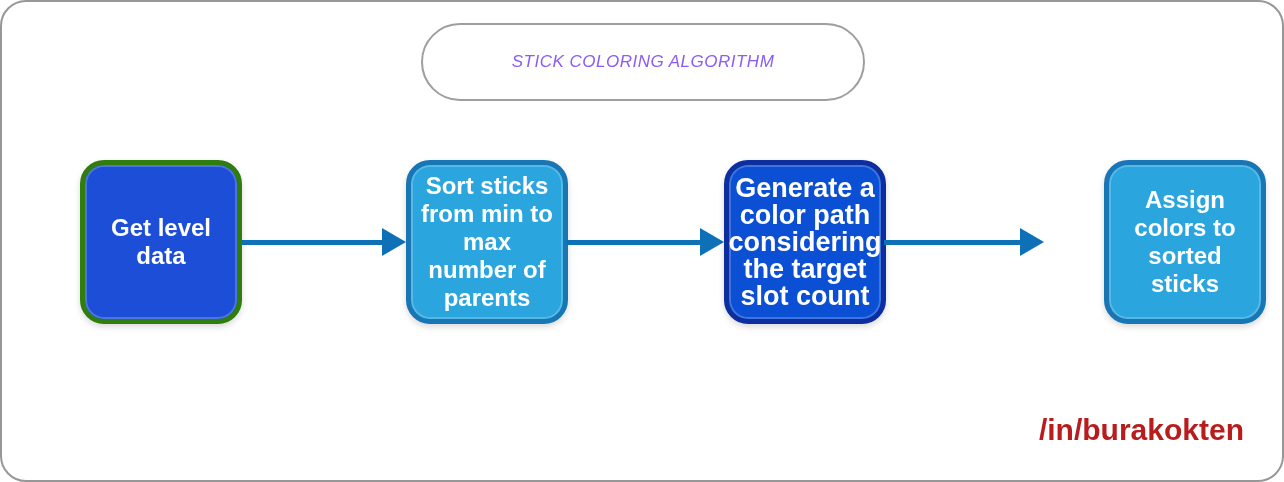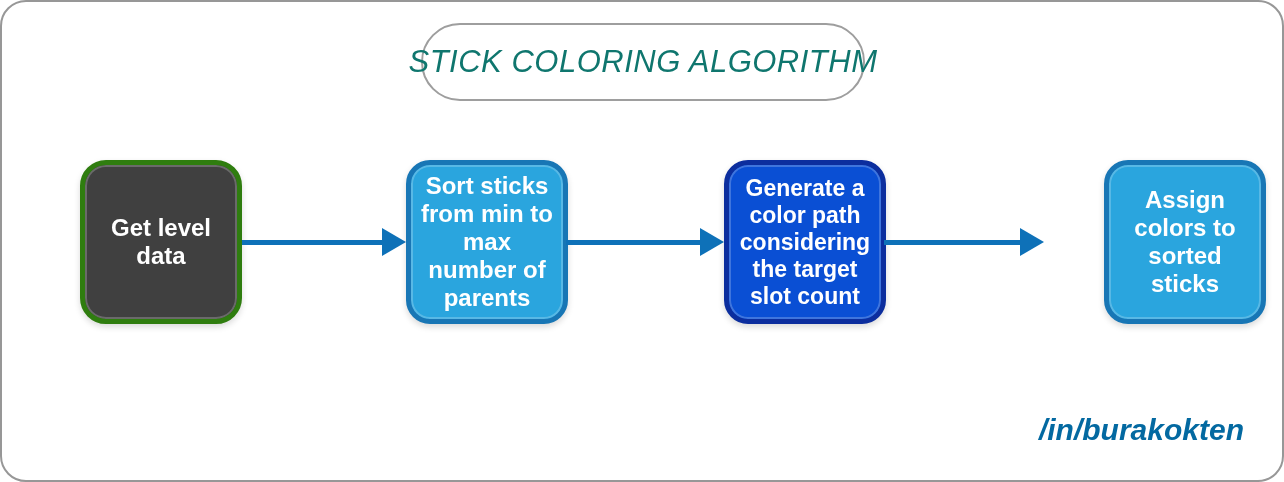"STICK COLORING ALGORITHM" .title-text { color: #0f766e -> #8b5cf6; font-size: 31px -> 17px }
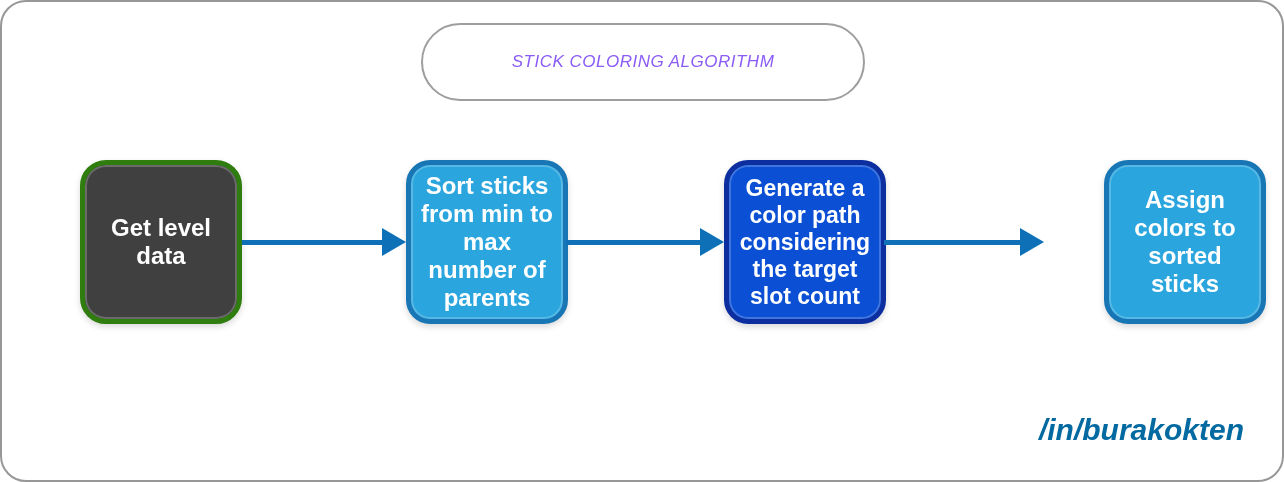"Generate a color path considering" .step.darkblue .step-label { font-size: 23px -> 27px }
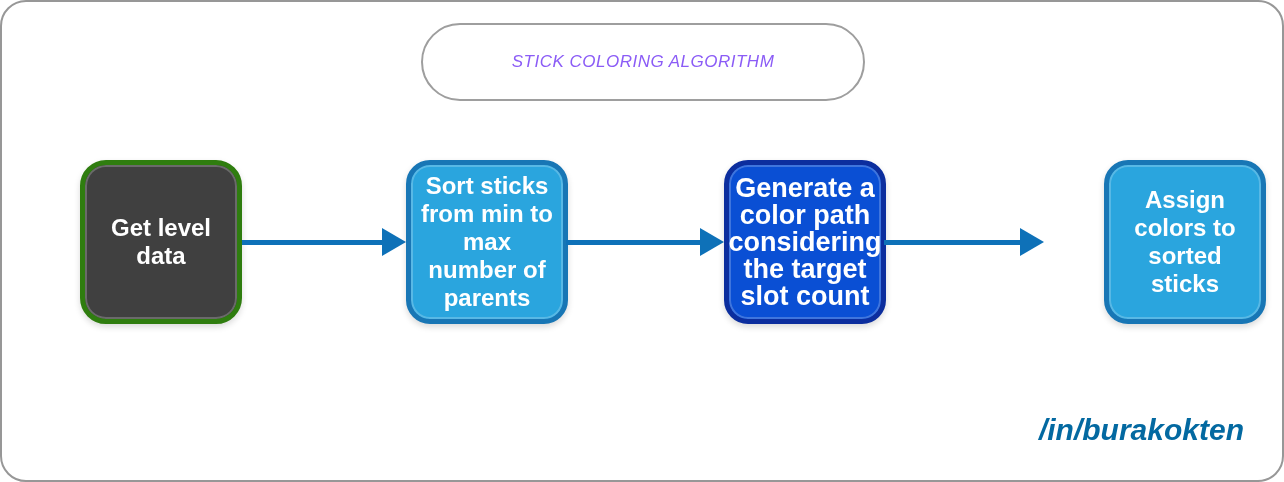"Get level data" .step.green { background: #404040 -> #1d4ed8; border-radius: 26px -> none }
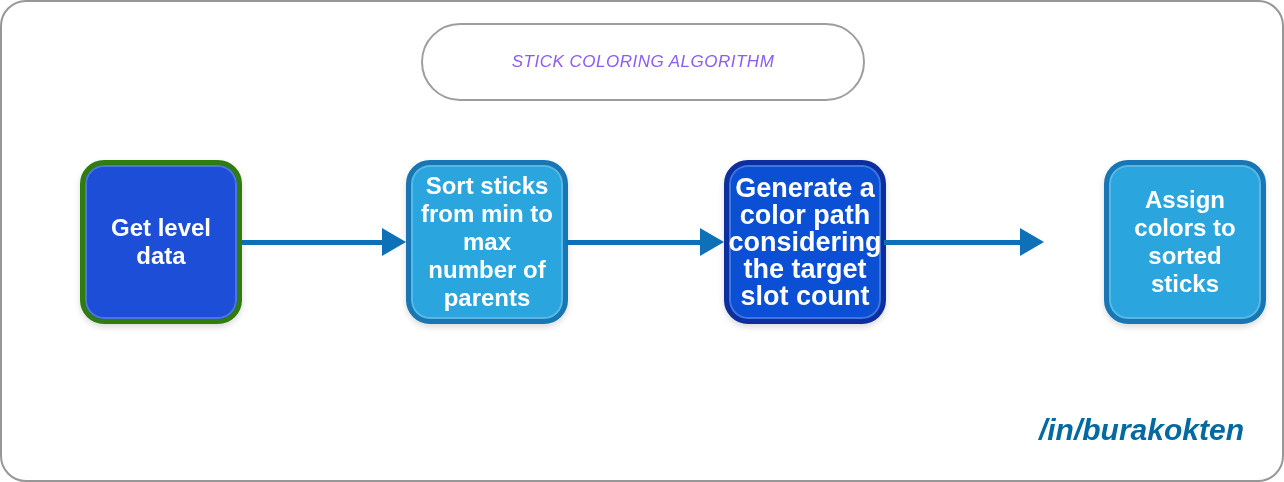"/in/burakokten" .footer-handle { color: #0369a1 -> #b91c1c; font-style: italic -> none }
